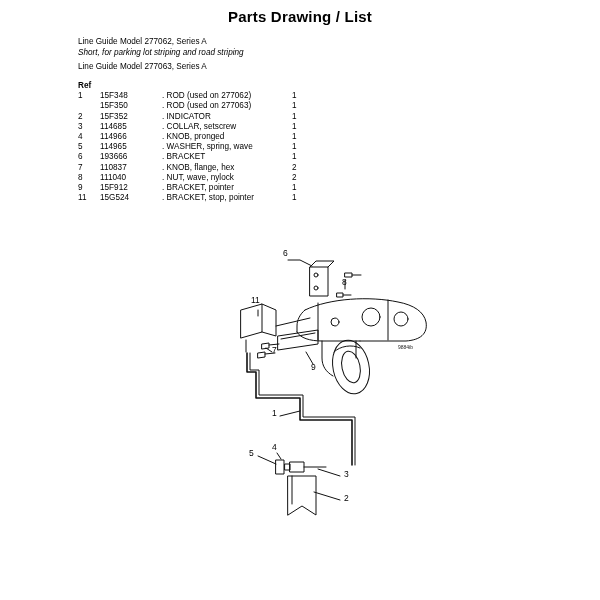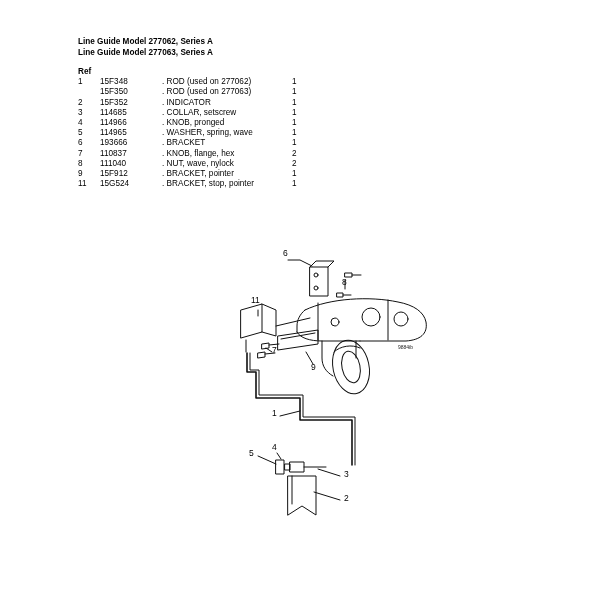"Parts Drawing / List" div.title { html: none -> <div>Parts Drawing / List</div> }
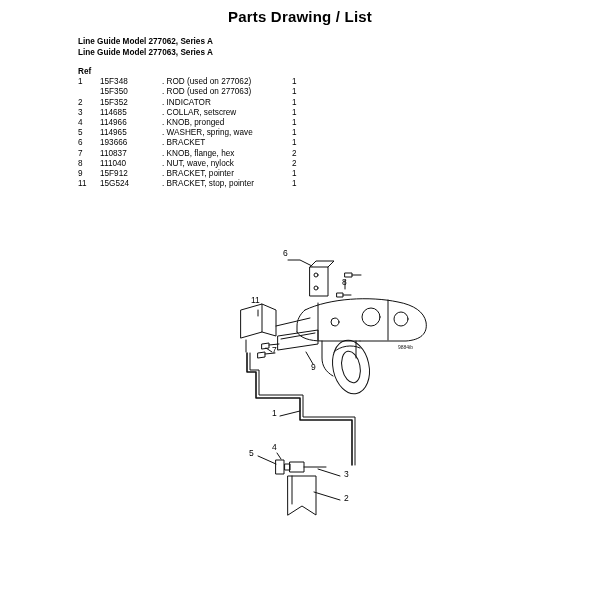"Line Guide Model 277062, Series" .model-line { font-weight: bold -> normal }
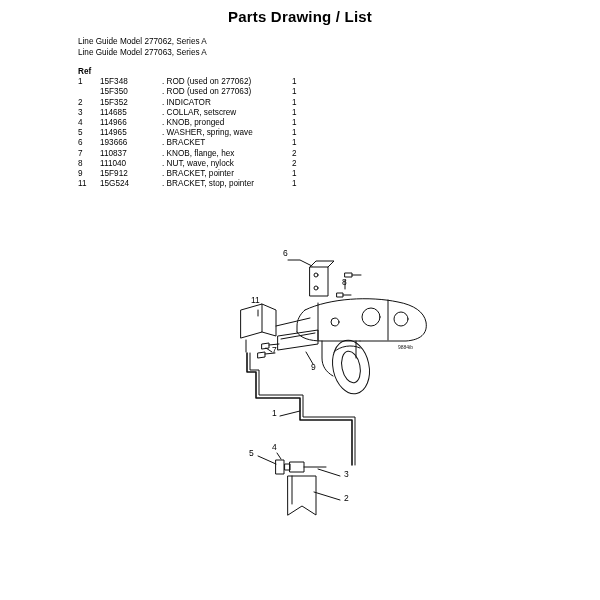"Short, for parking lot striping" div.model-sub { html: none -> <div>Short, for parking lot striping and road striping</div> }
